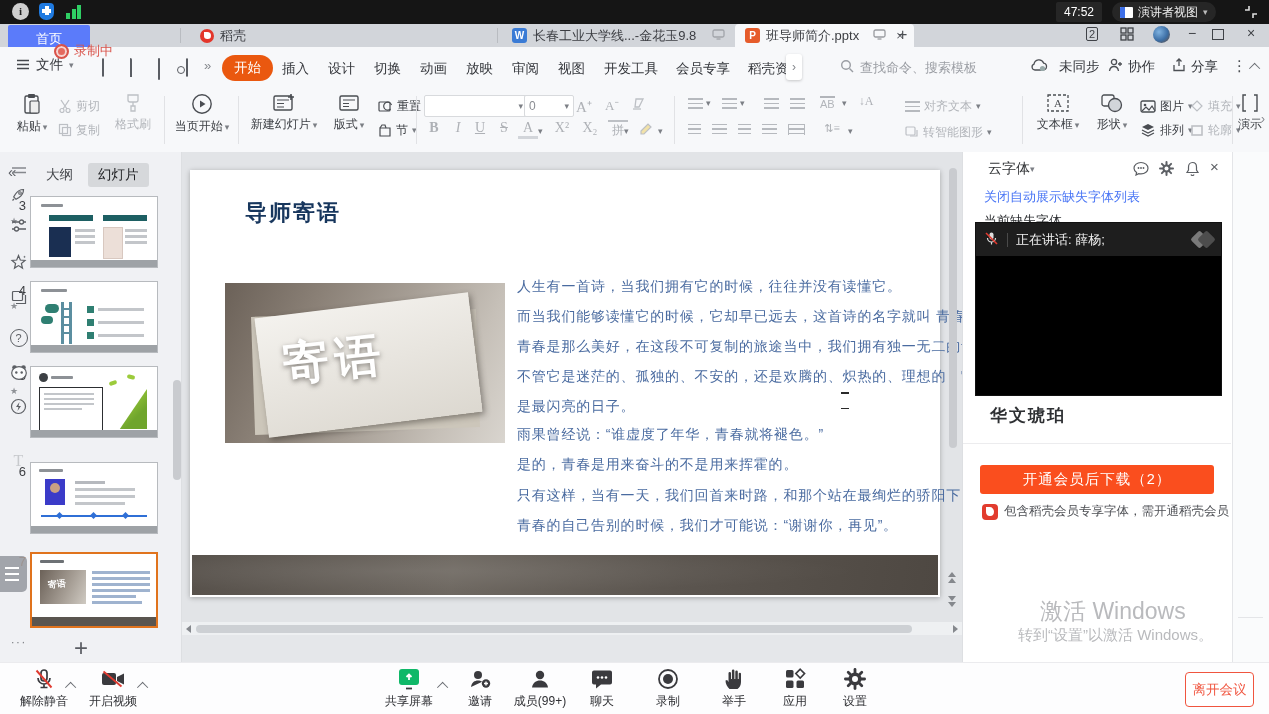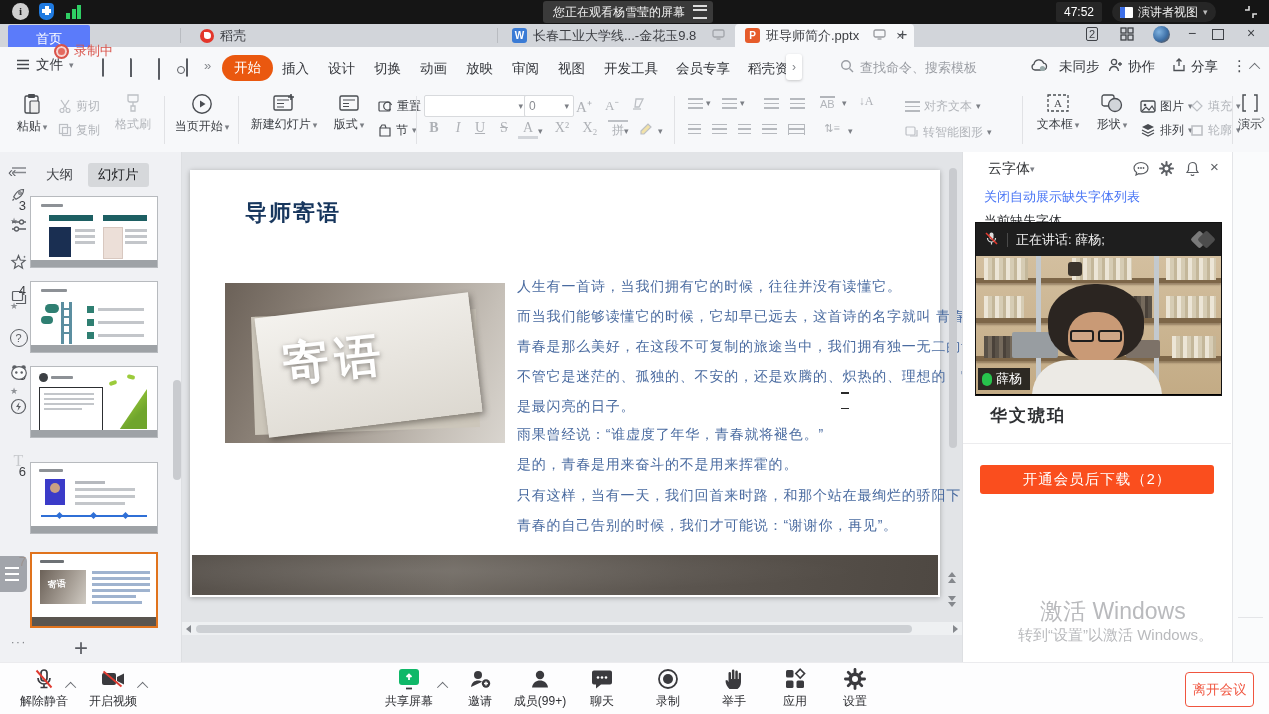"您正在观看杨雪莹的屏幕" div.r { html: <div> <span>您正在观看杨雪莹的屏幕</span> <span></span> </div> -> none }
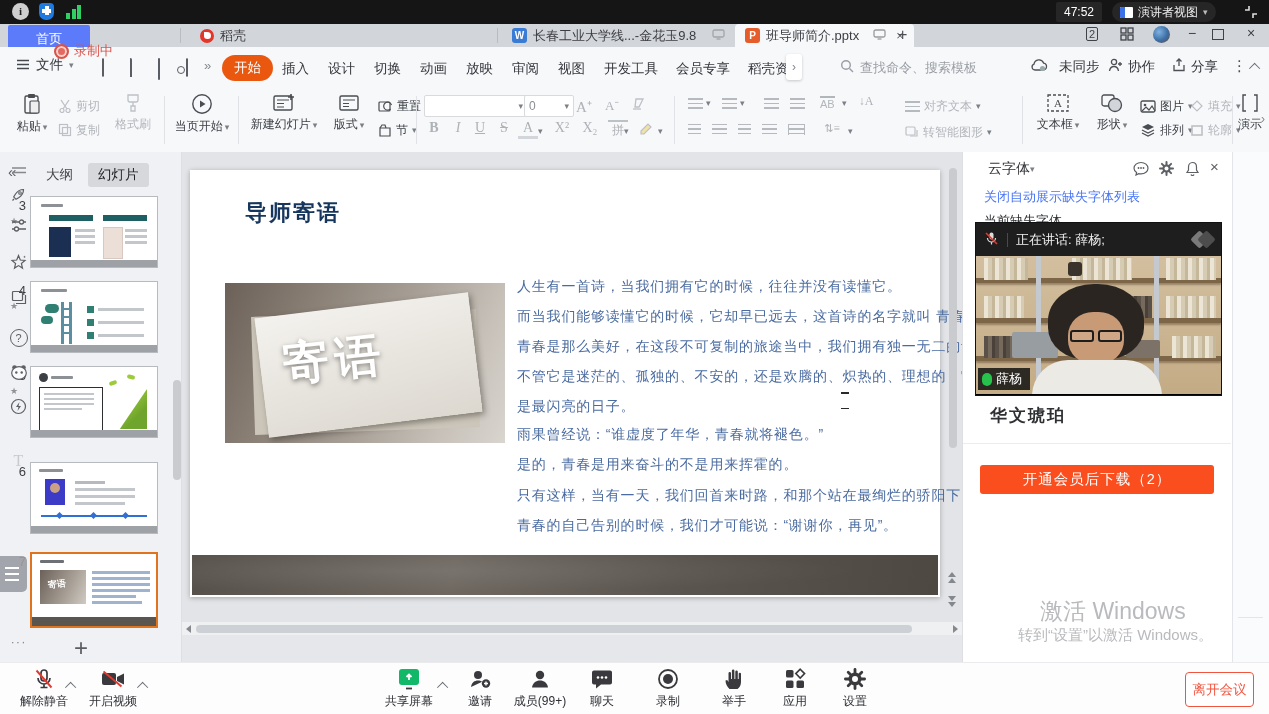"薛杨" div.scene { html: <div> <i></i> <i></i> <i></i> <i></i> <i></i> <i></i> <i></i> <i></i> <i></i> <i></i> <i></i> <i></i> <i></i> <i></i> <i></i> <i></i> <span></span> <span></span> <span> <i></i> <i></i> </span> <span></span> <span> <span></span> <span>薛杨</span> </span> </div> -> none }
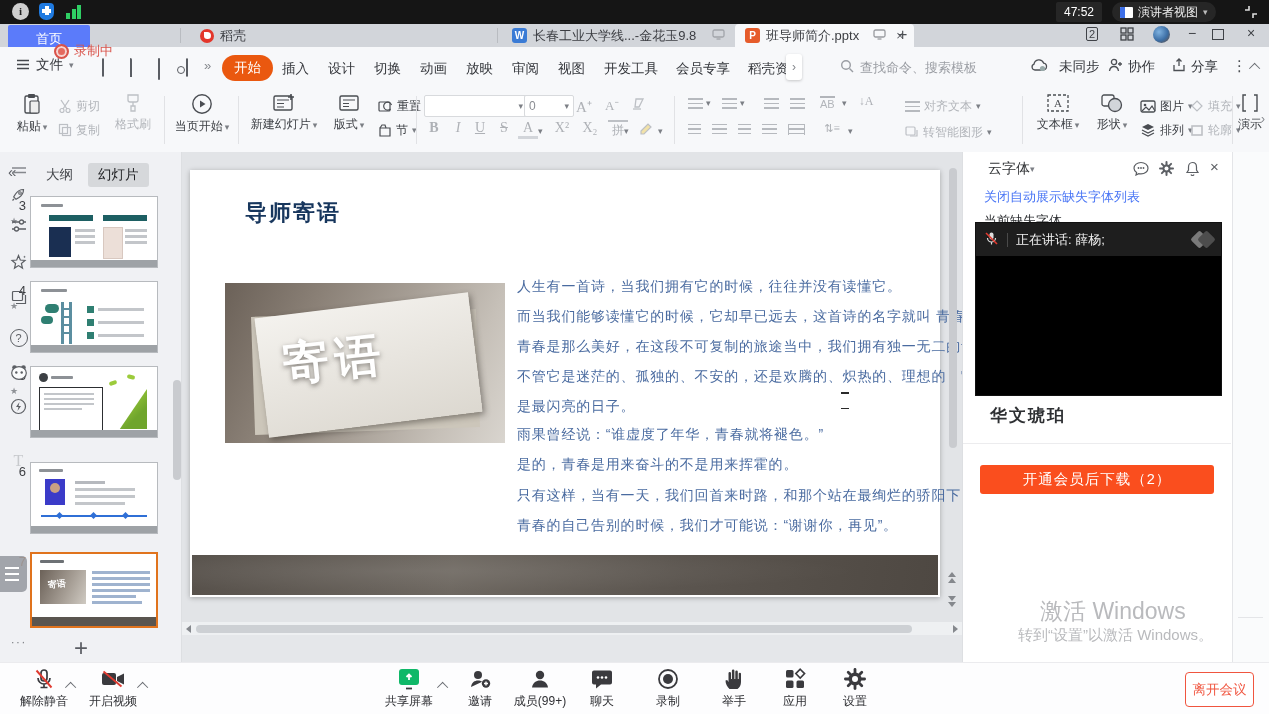"包含稻壳会员专享字体，需开通稻壳会员" div.r { html: none -> <div> <span></span> <span>包含稻壳会员专享字体，需开通稻壳会员</span> </div> }
